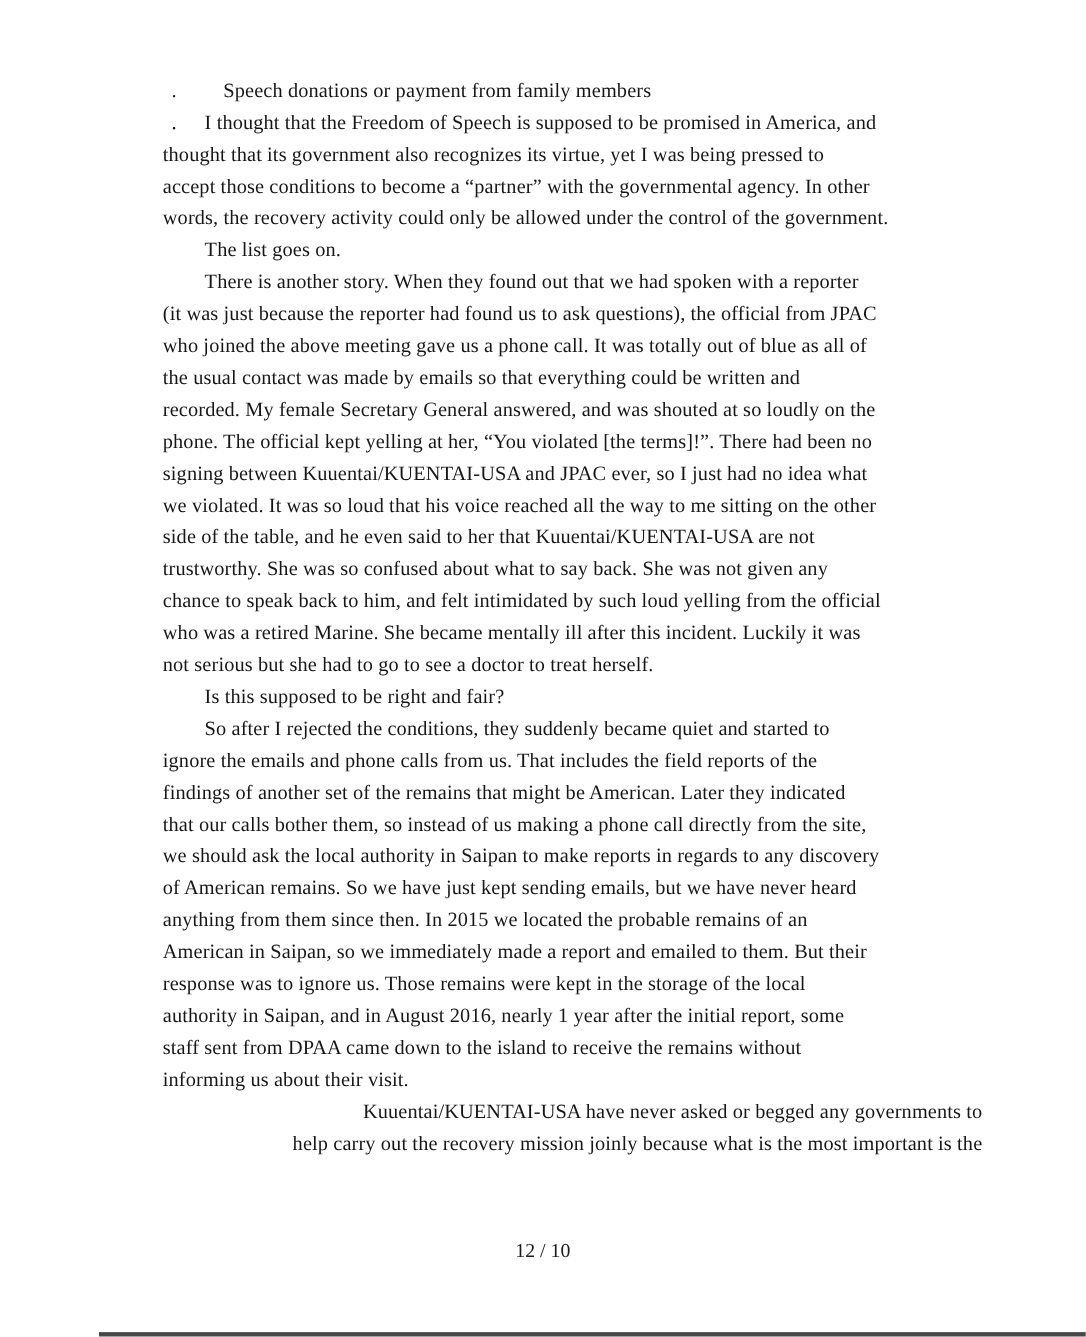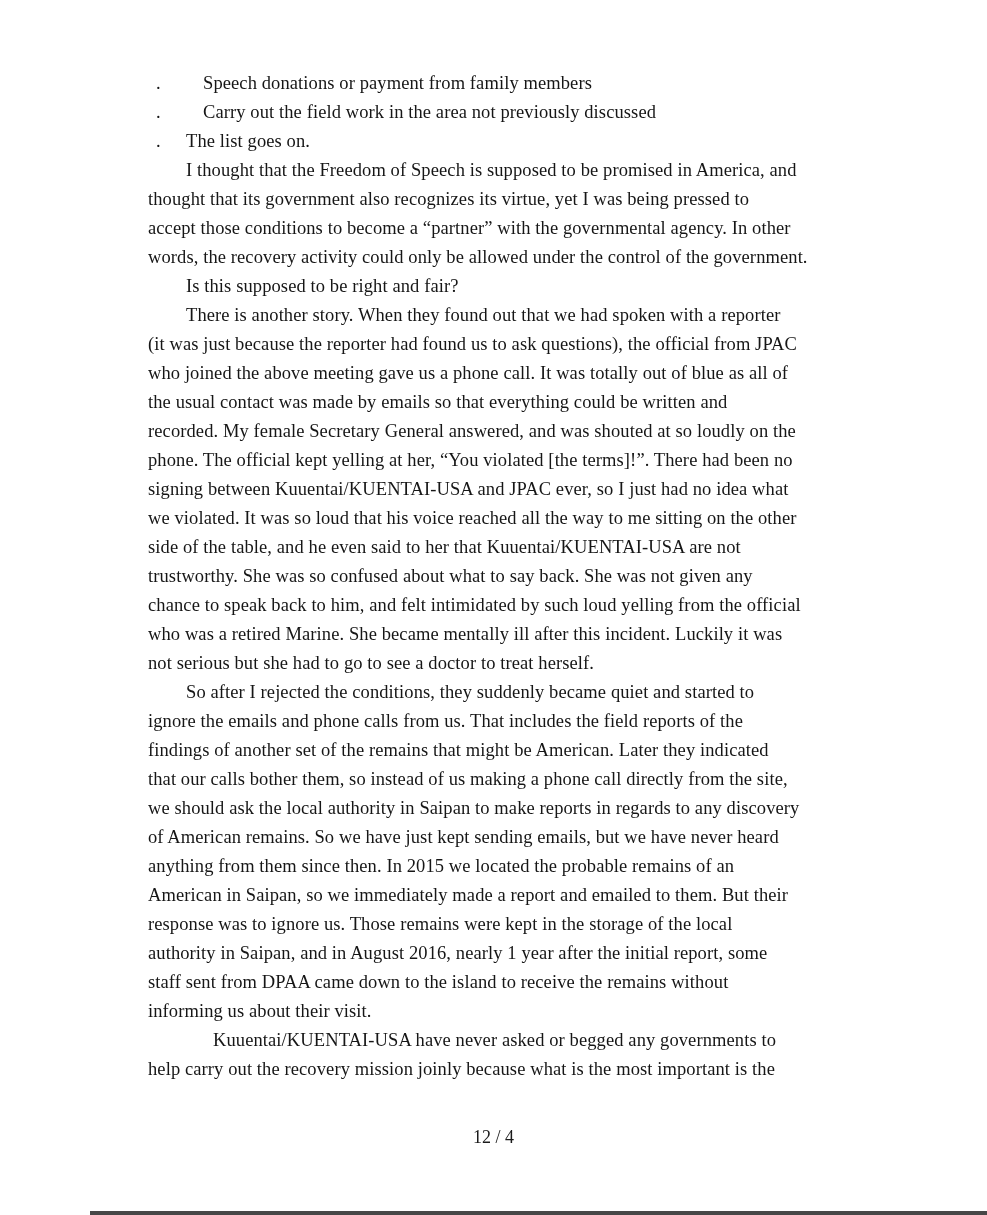"Carry out the field work" span { html: <span>Carry out the field work in the area not previously discussed</span> -> none }
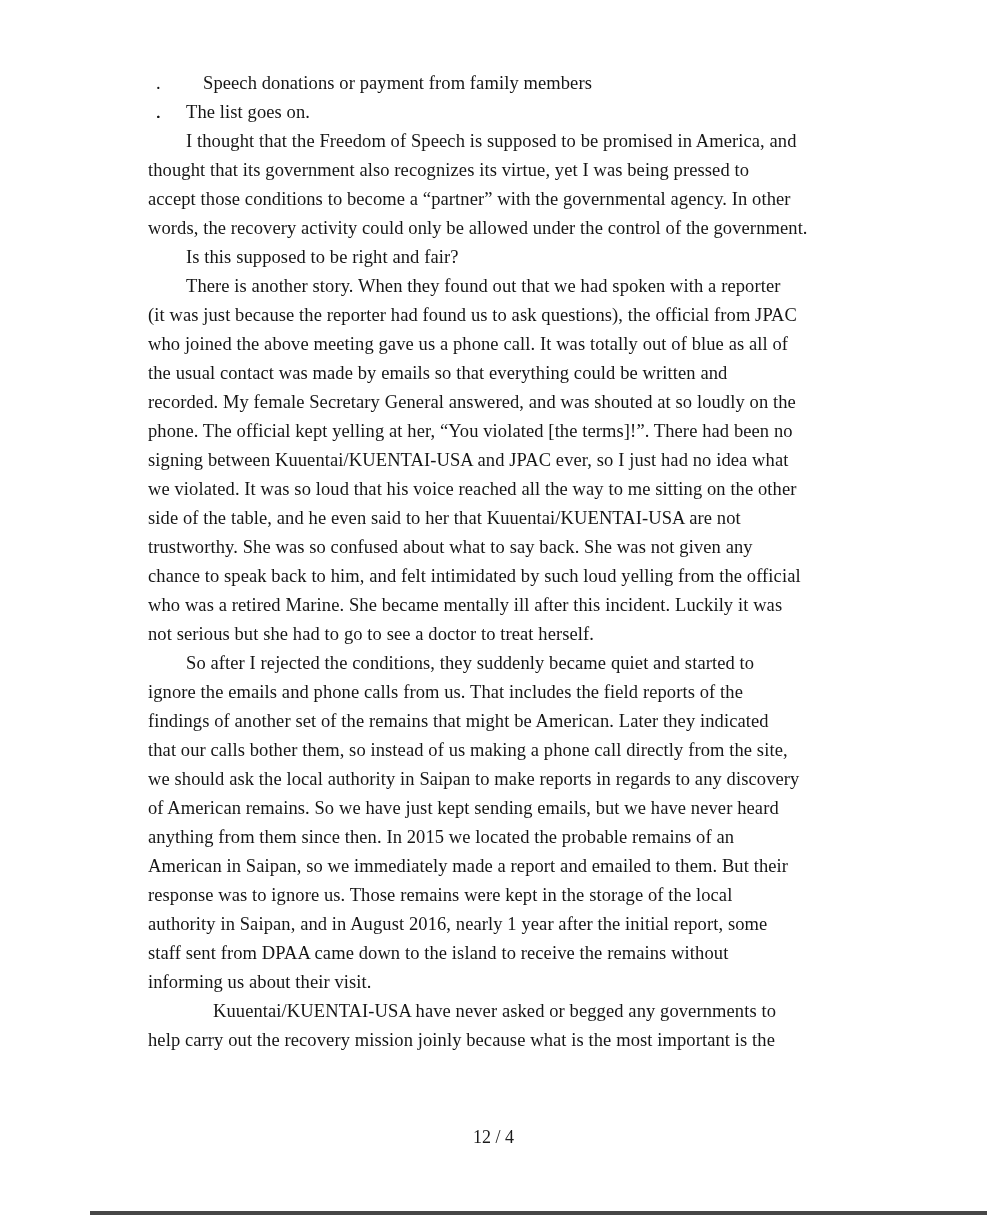"The list goes on." p.para { order: before "I thought that the Freedom" -> after "I thought that the Freedom" }
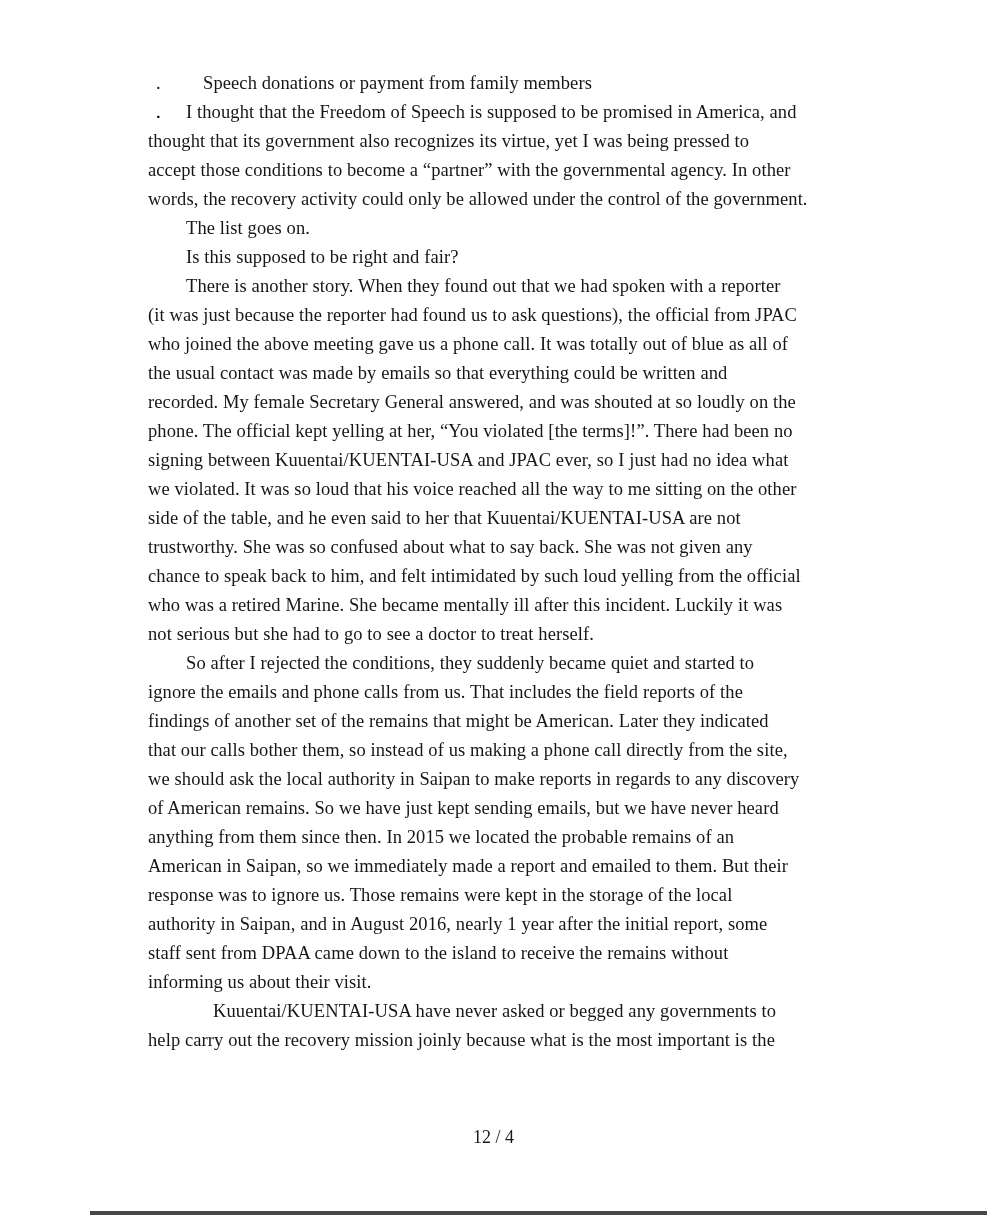"Is this supposed to be" p.para { order: before "There is another story. When" -> after "There is another story. When" }
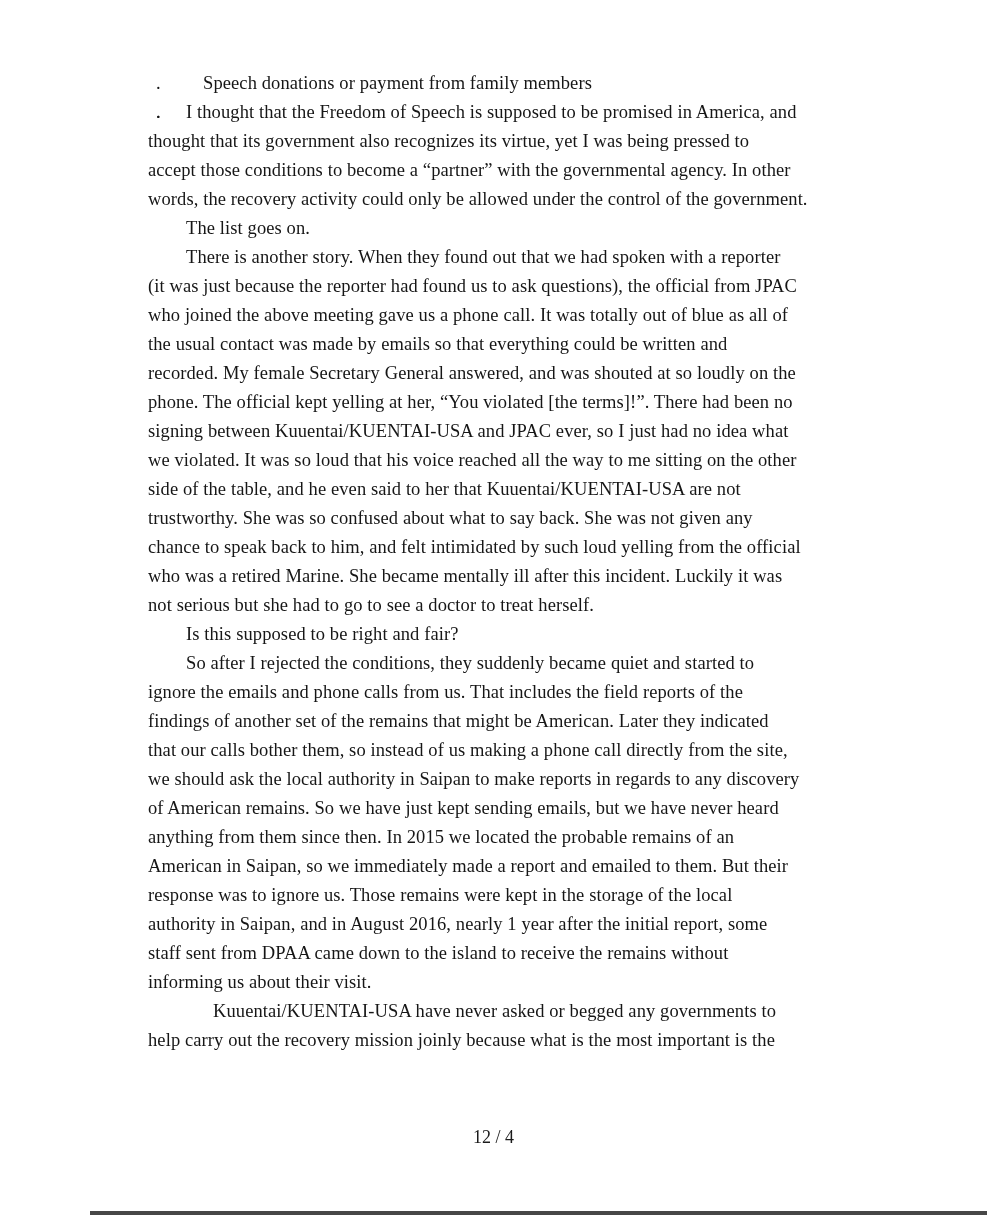"Kuuentai/KUENTAI-USA have never asked or" .para.deep-indent { text-align: none -> right }
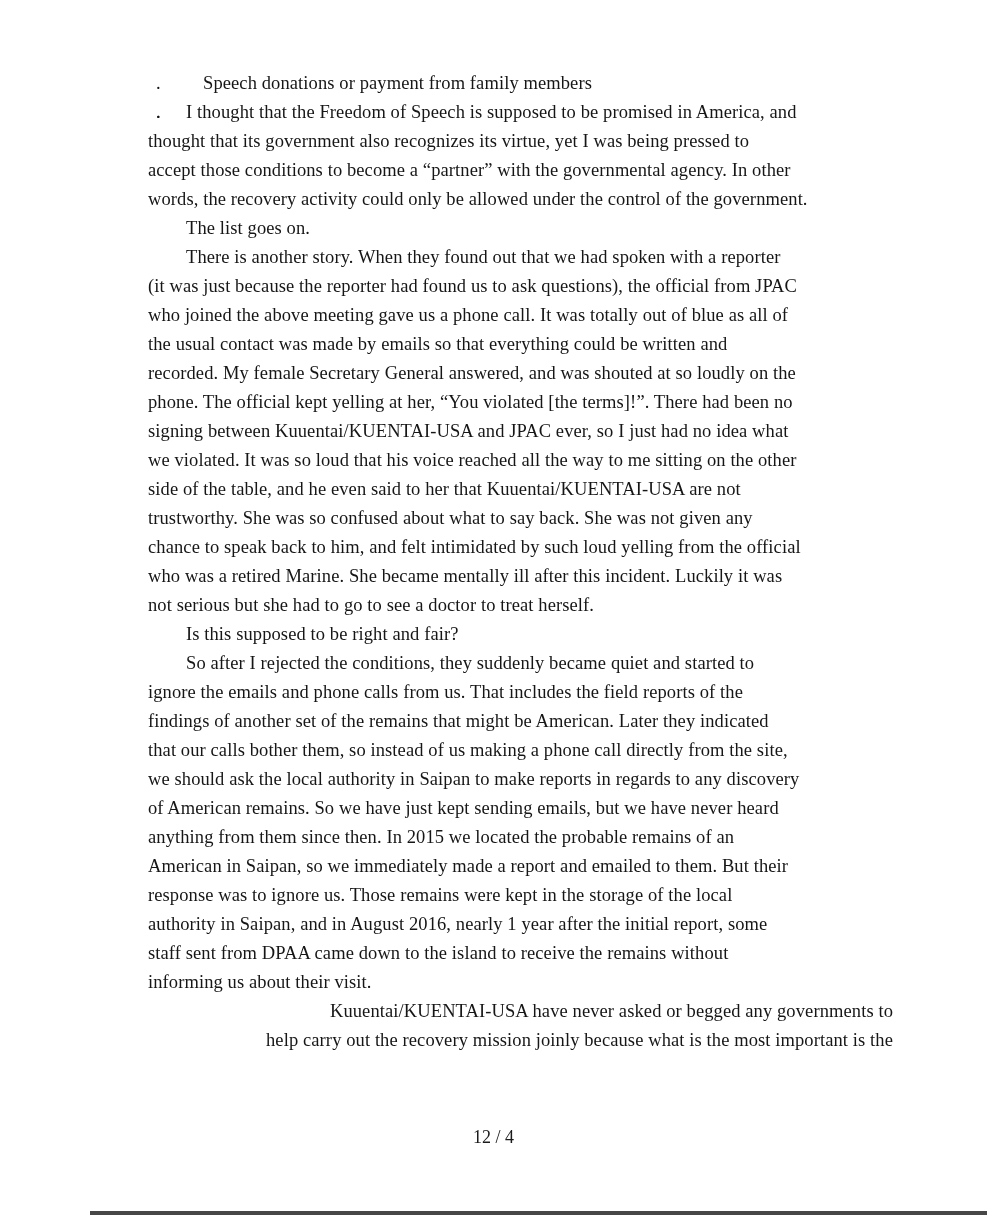"12 / 4" div.page-footer { text: 4 -> 10 }
